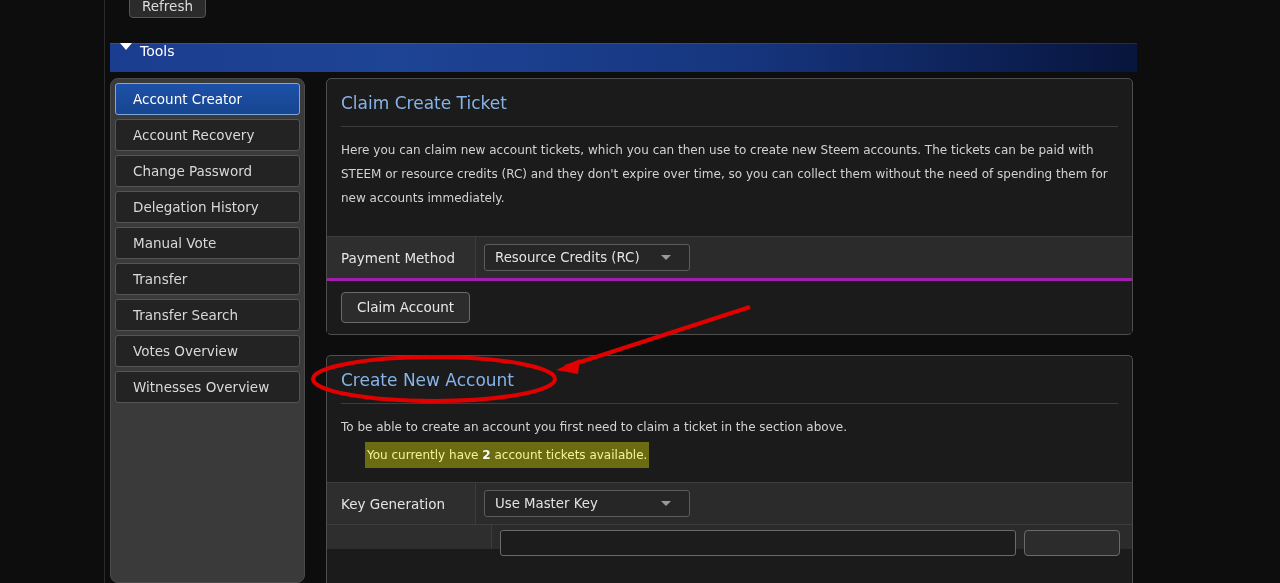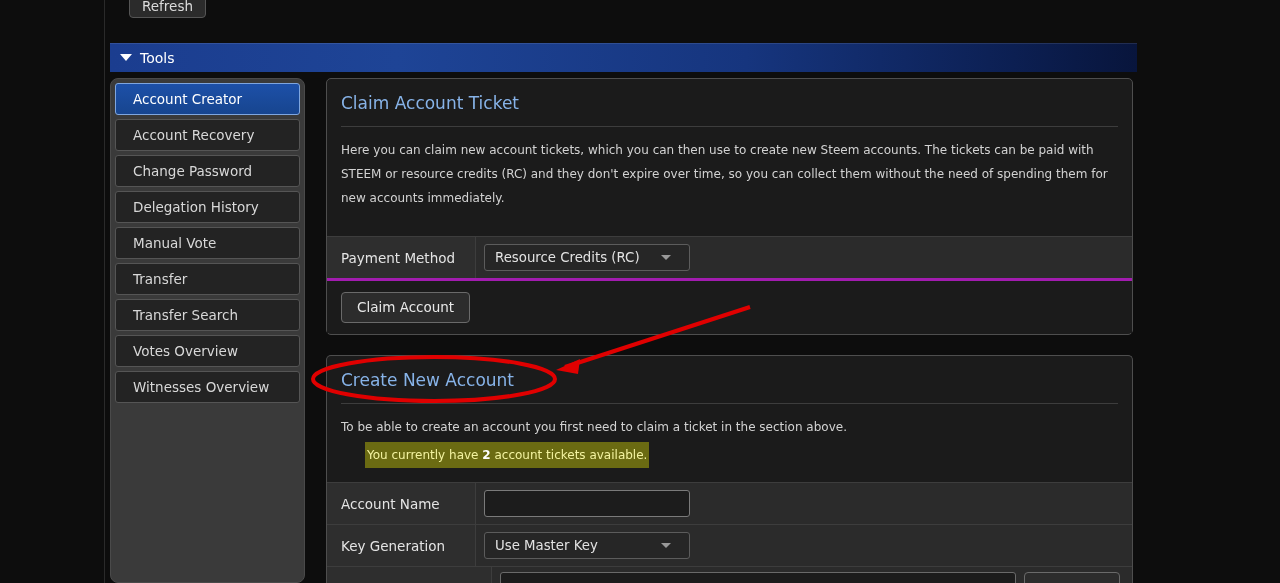"Tools" .tools-bar { align-items: center -> flex-start }
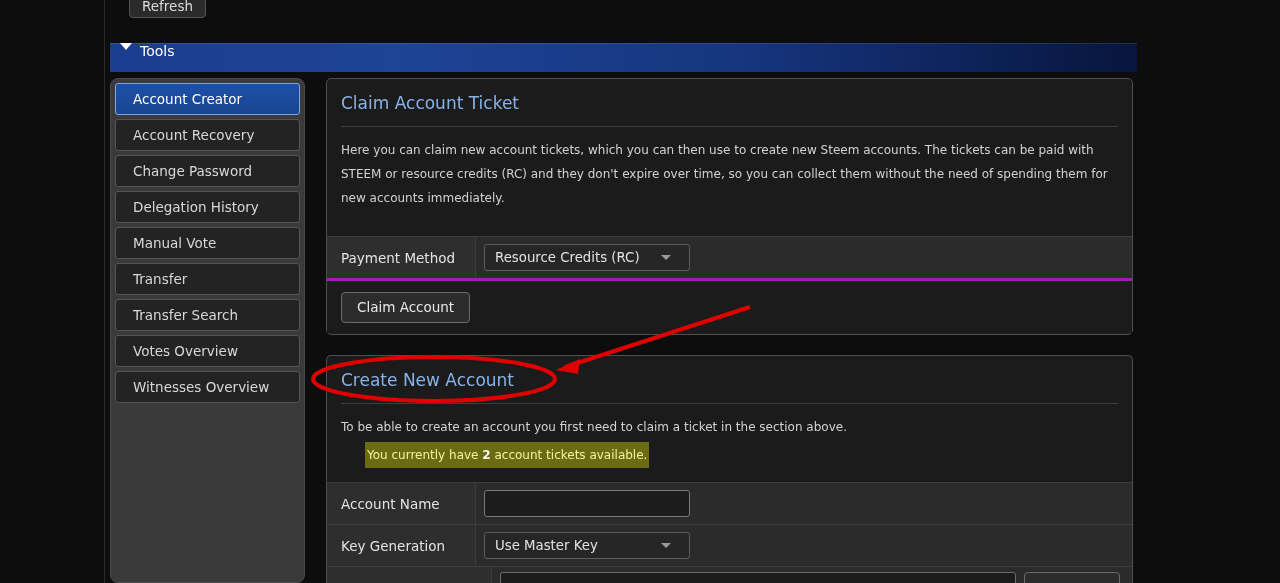"Claim Account Ticket" div.panel-title { text: Account -> Create }
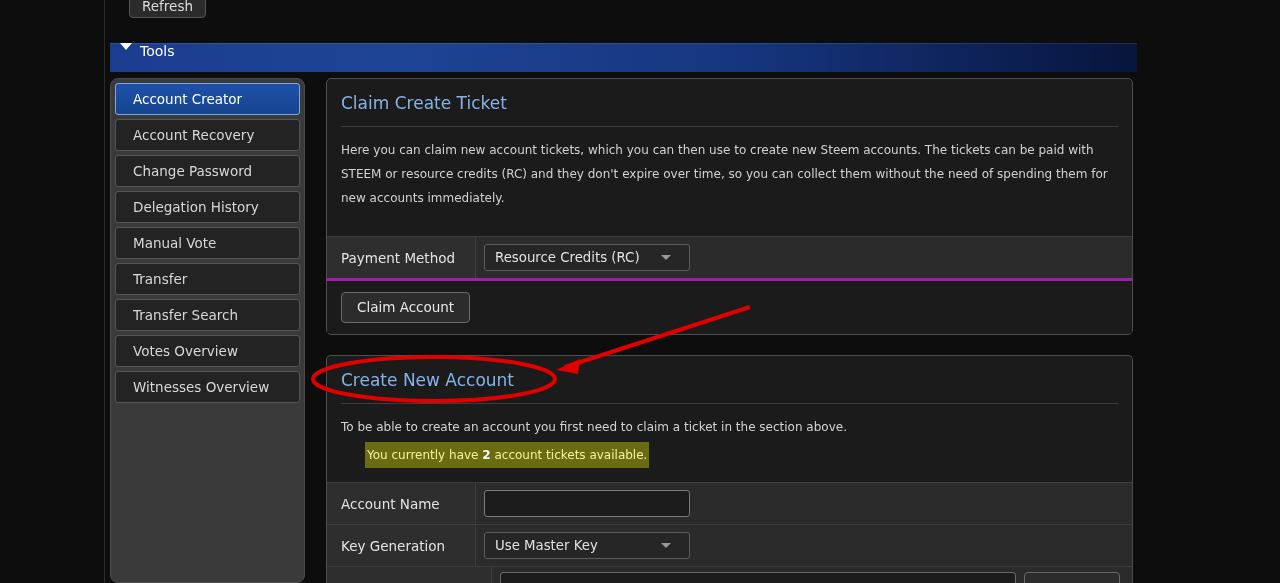"Account Name" div.form-row { html: <div> <div>Account Name</div> <div> <input> </div> </div> -> none }
